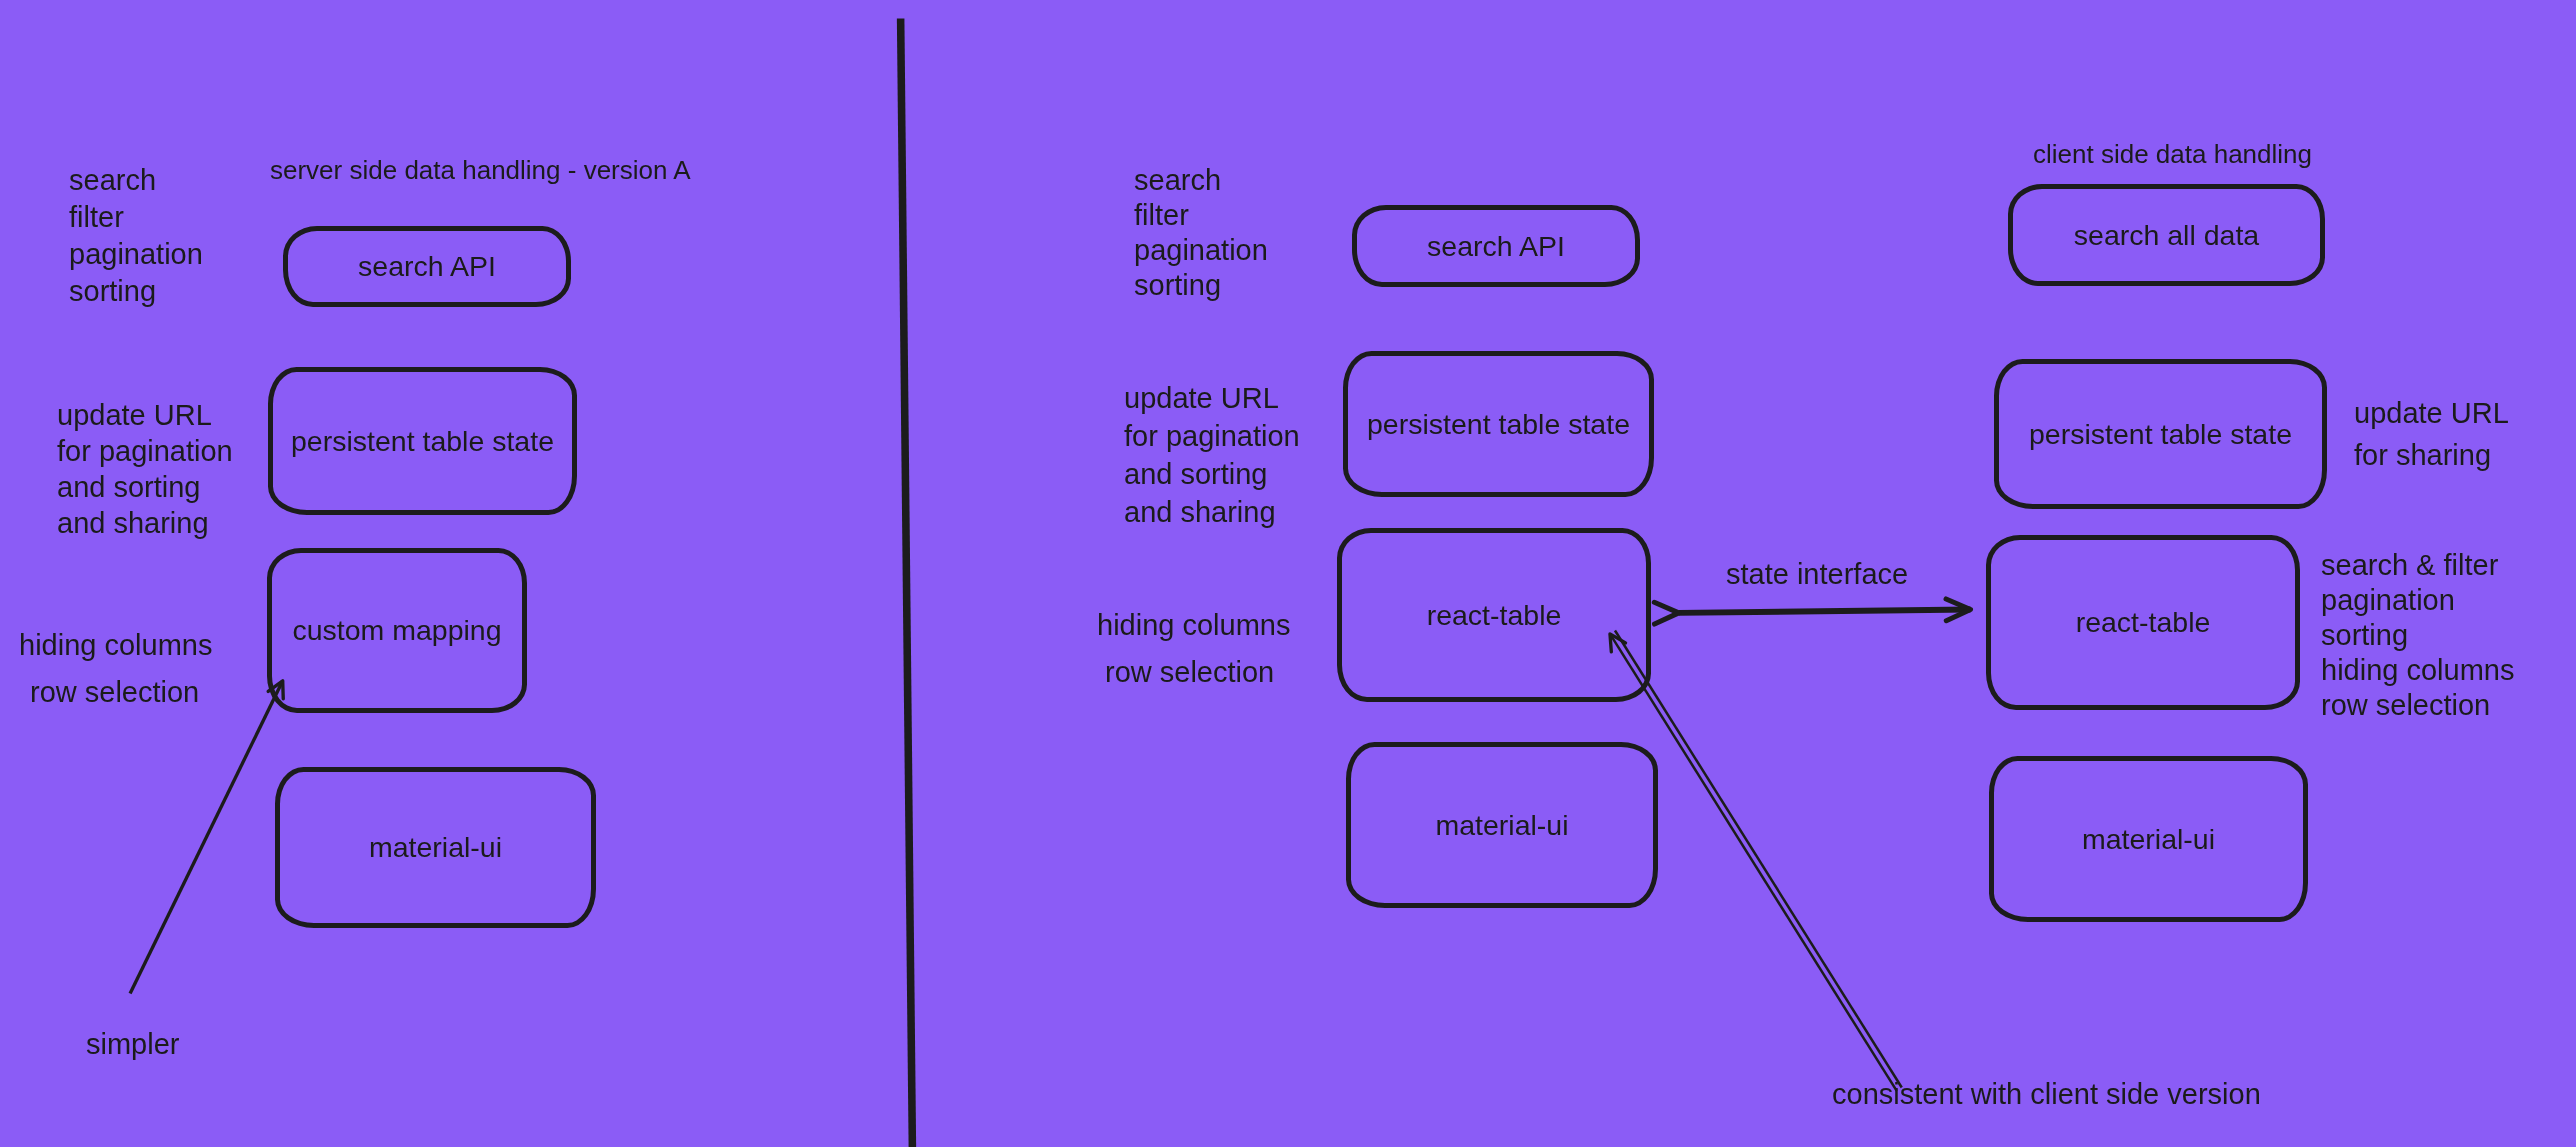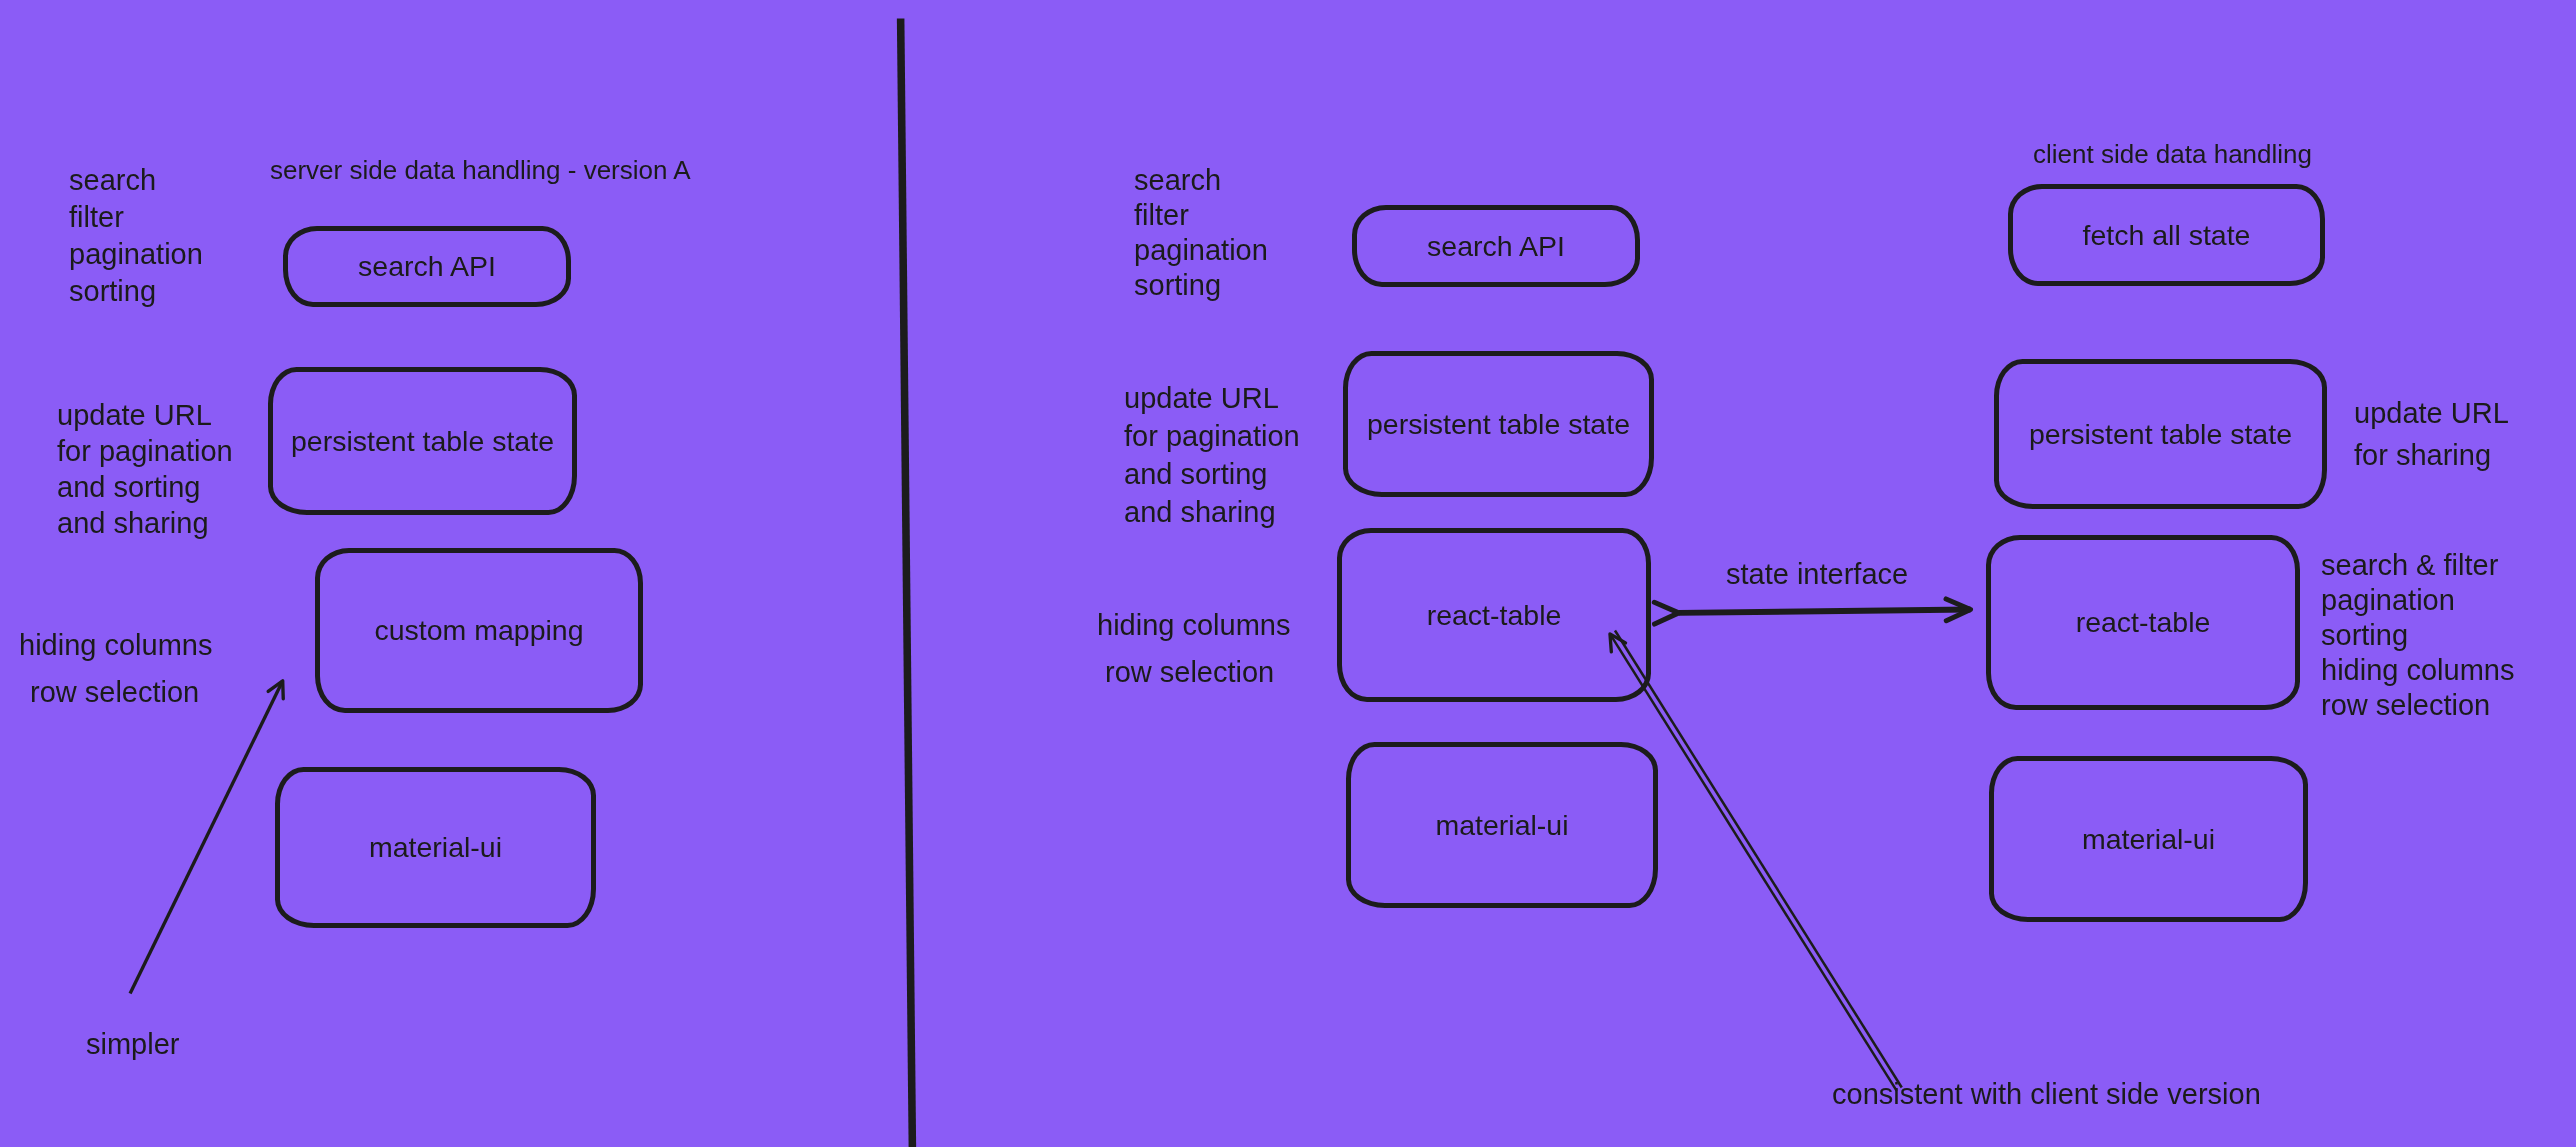"fetch all state" span { text: fetch all state -> search all data }
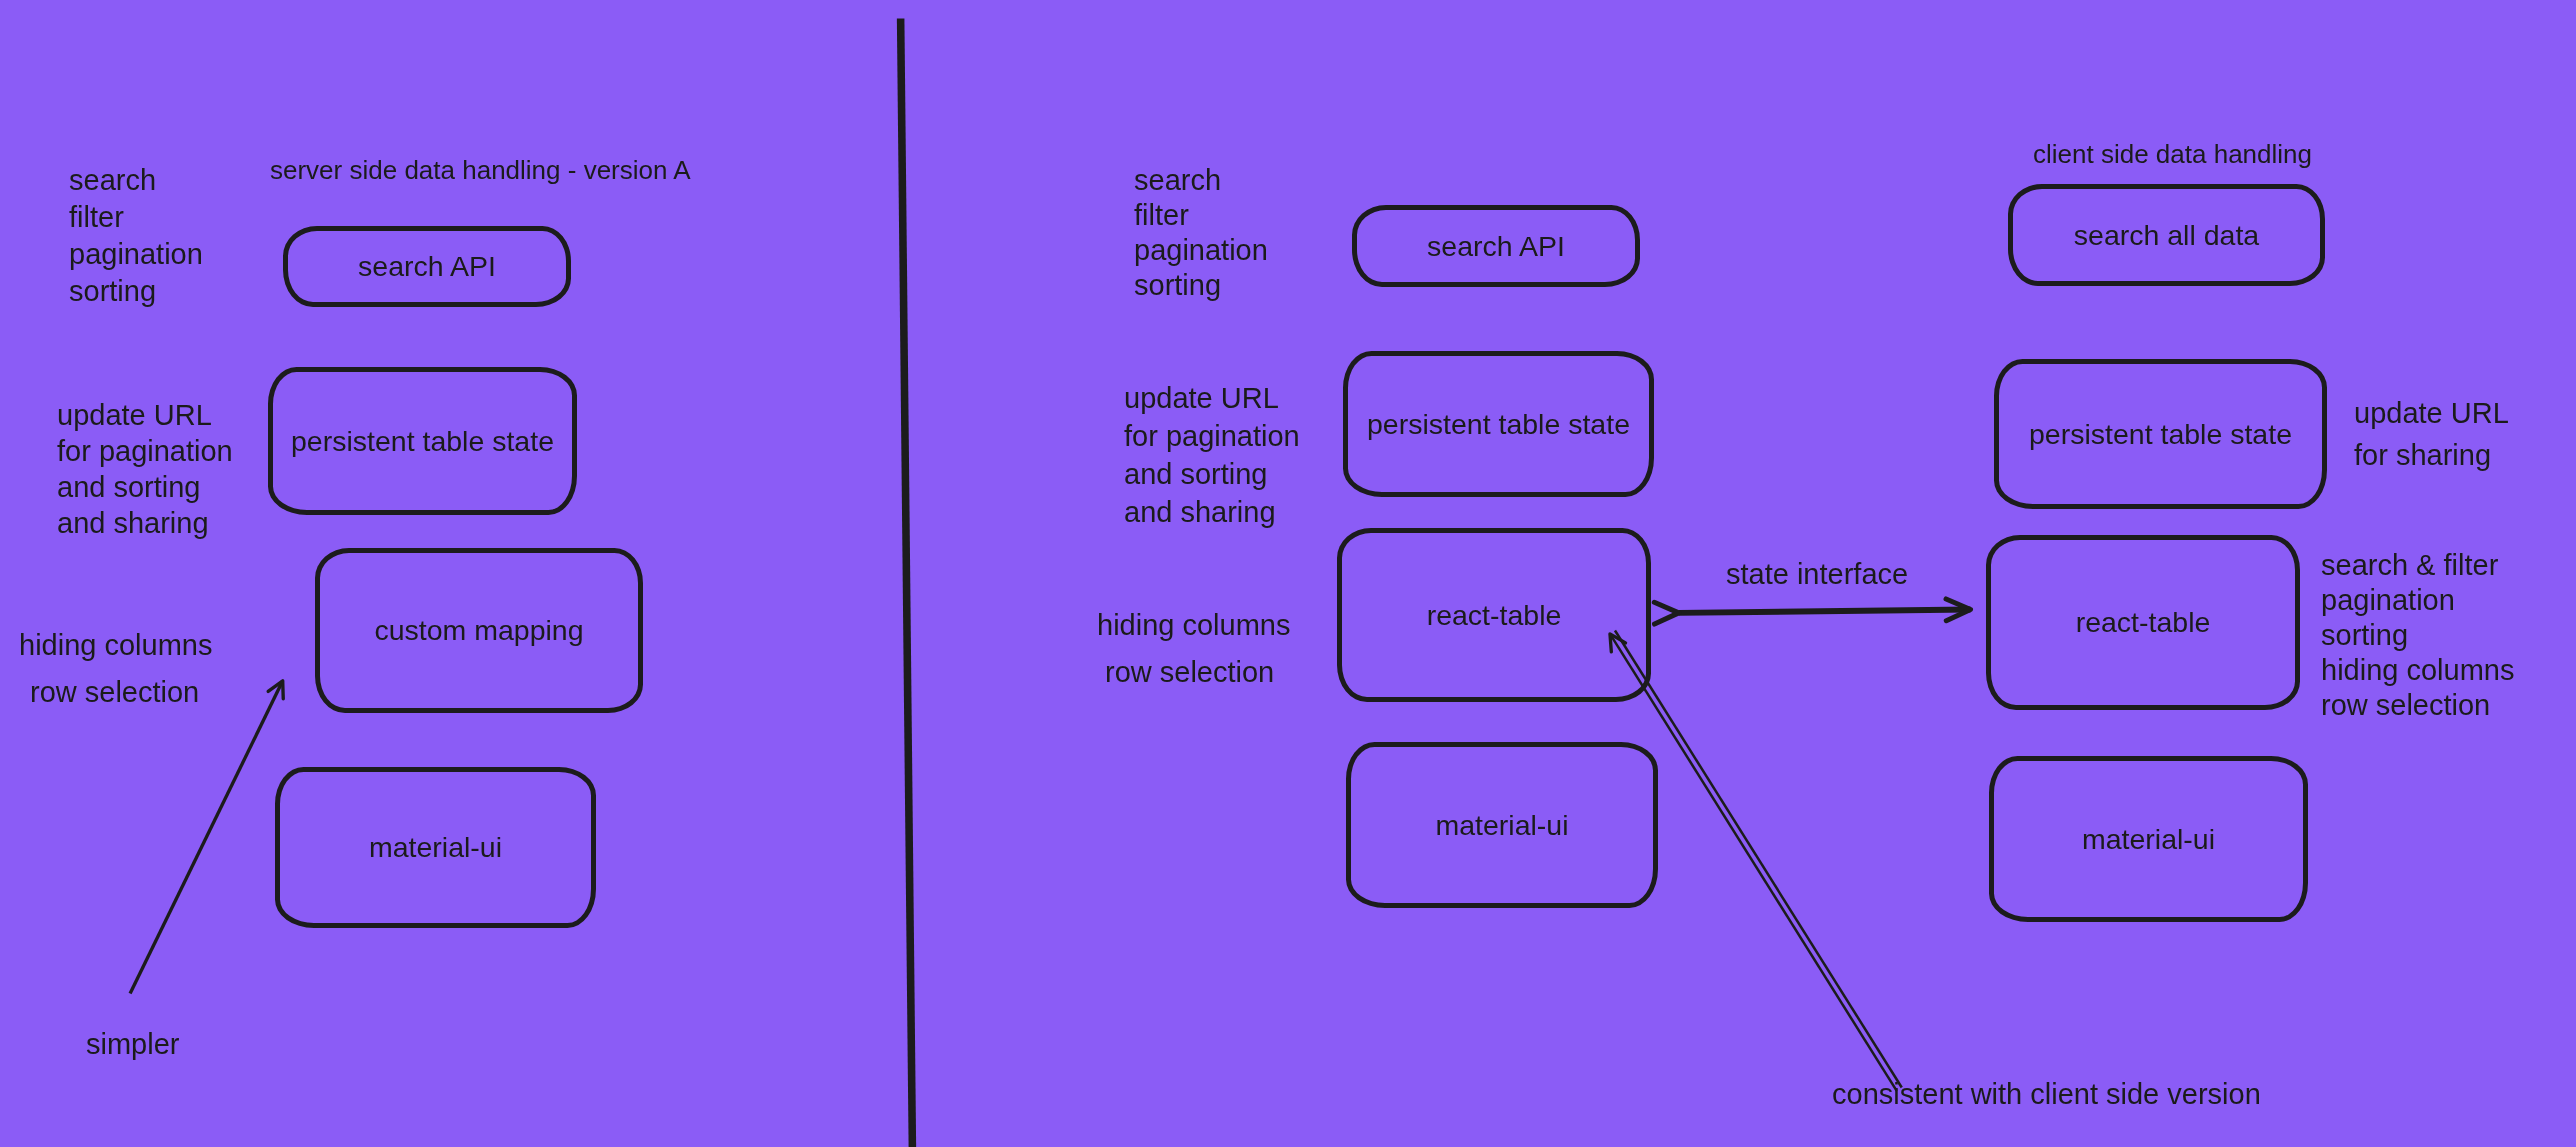"custom mapping" #box-a-custom { margin-left: 48px -> none; width: 328px -> 260px }
